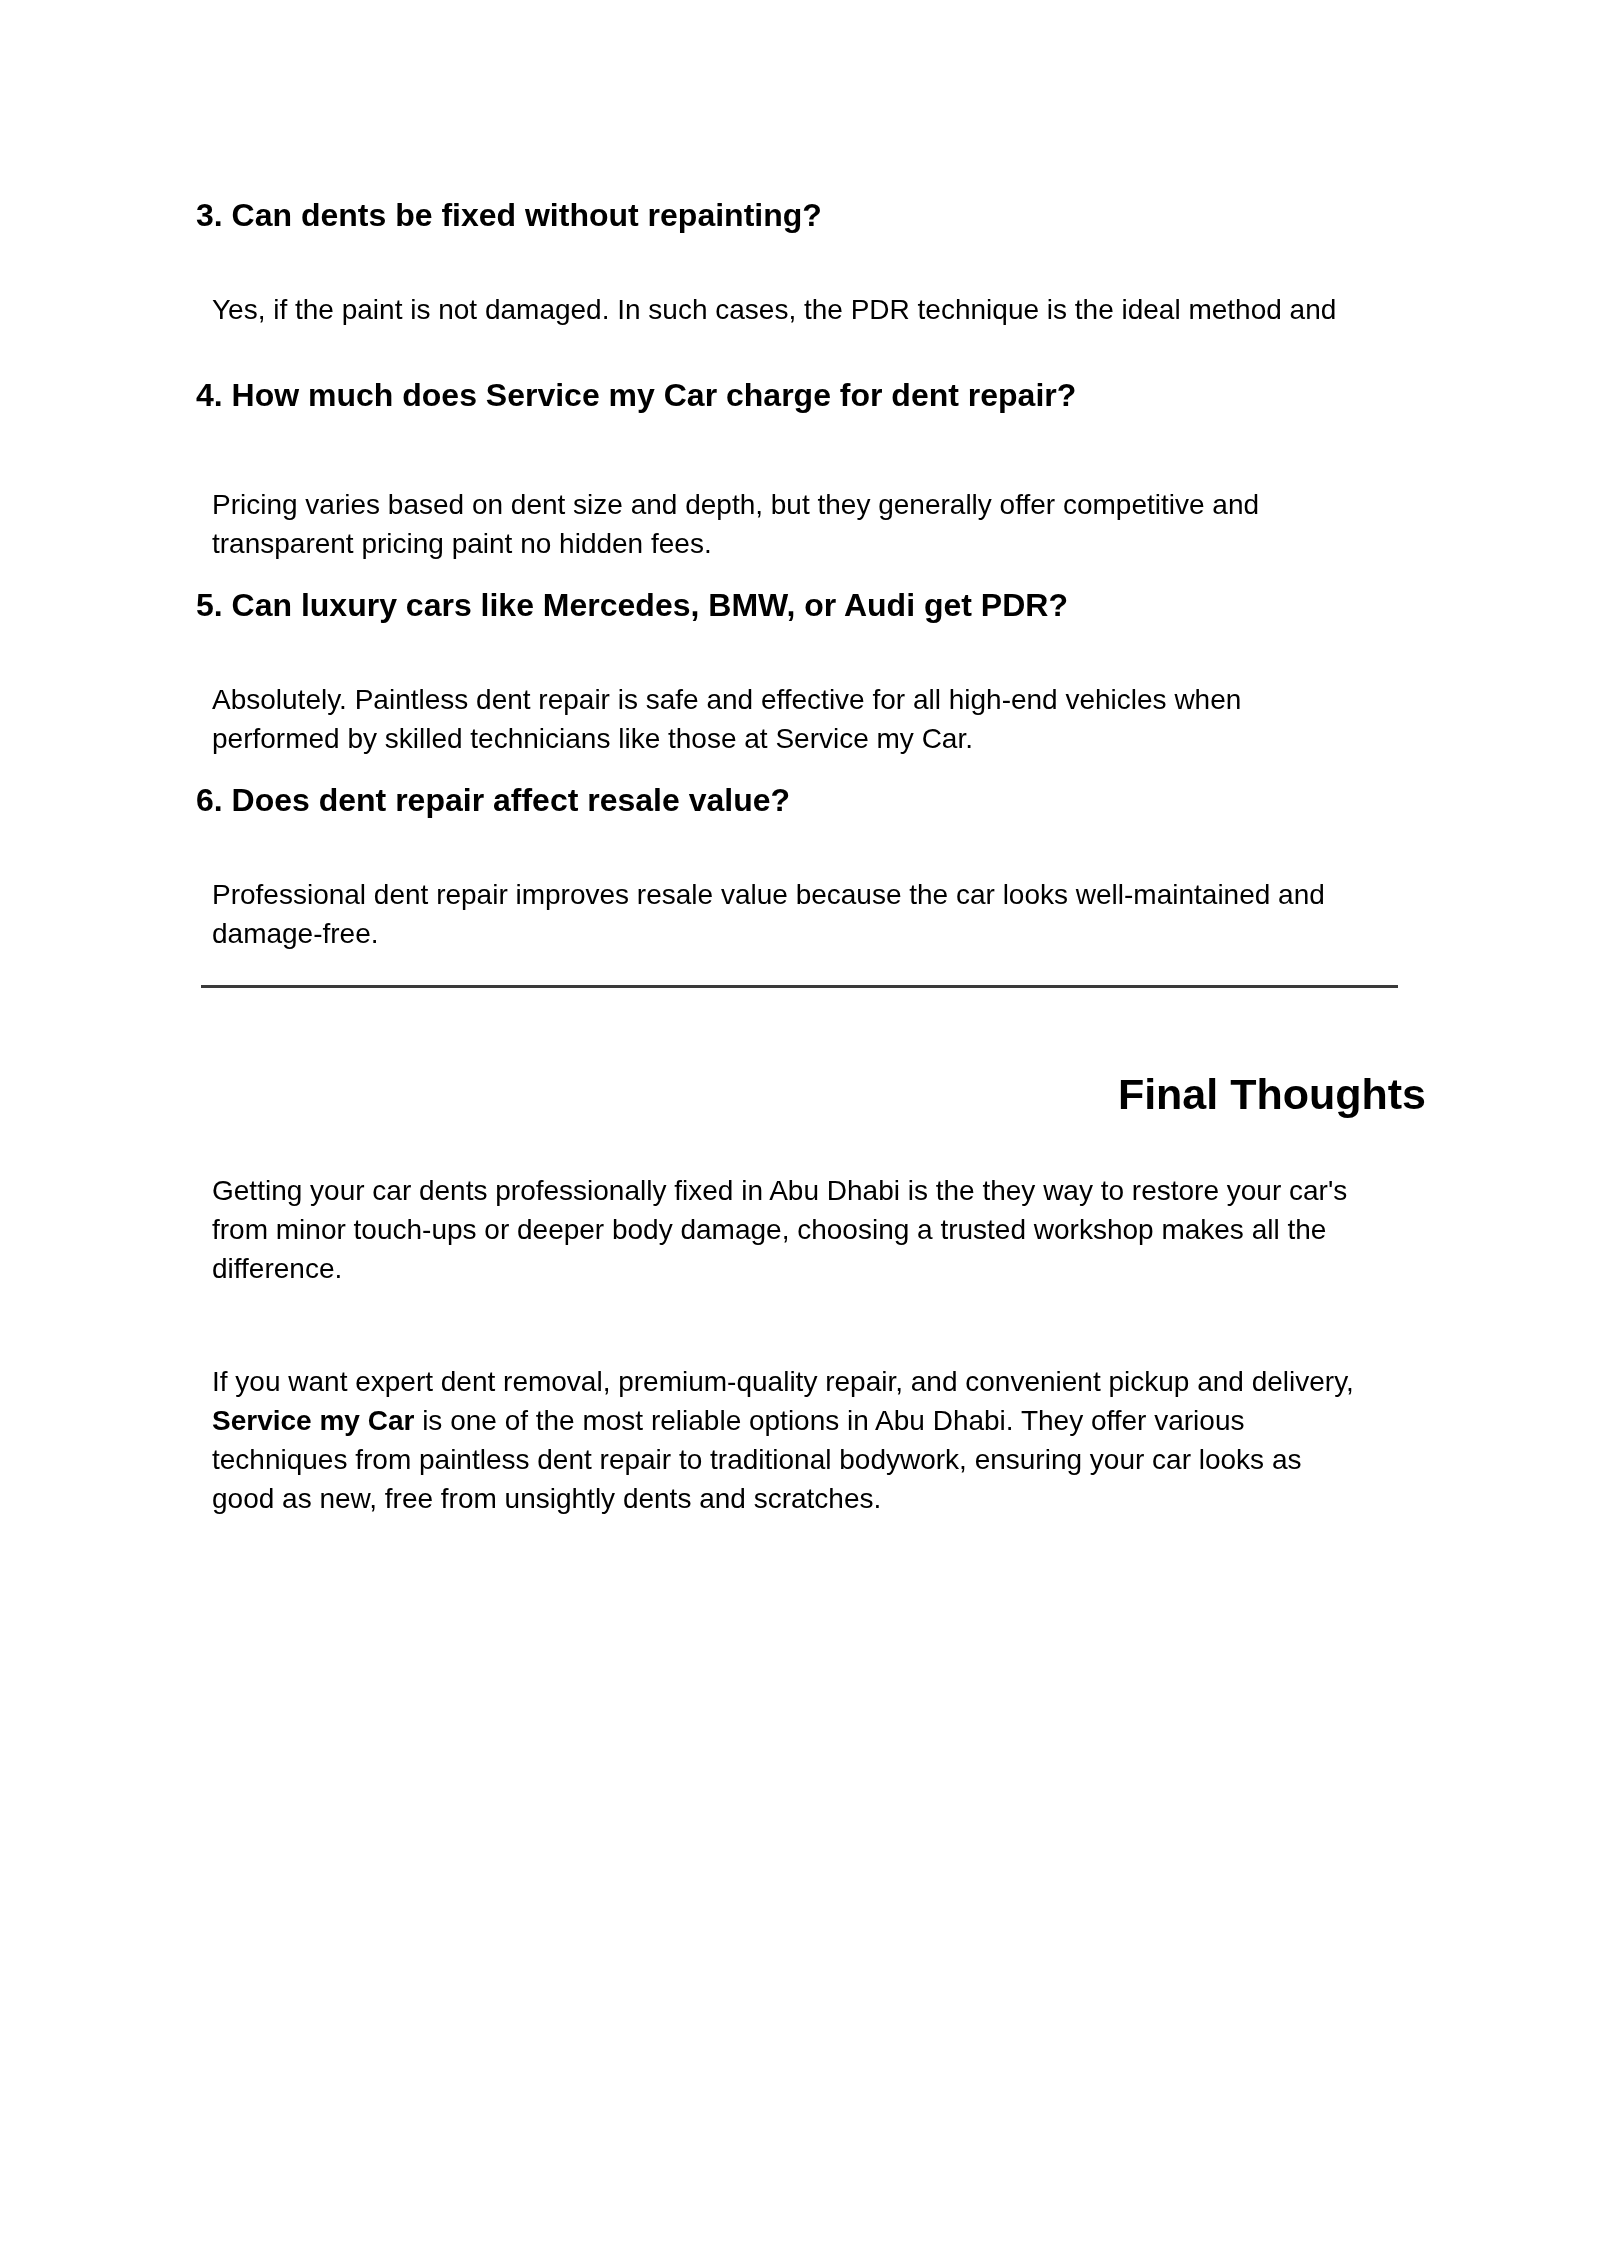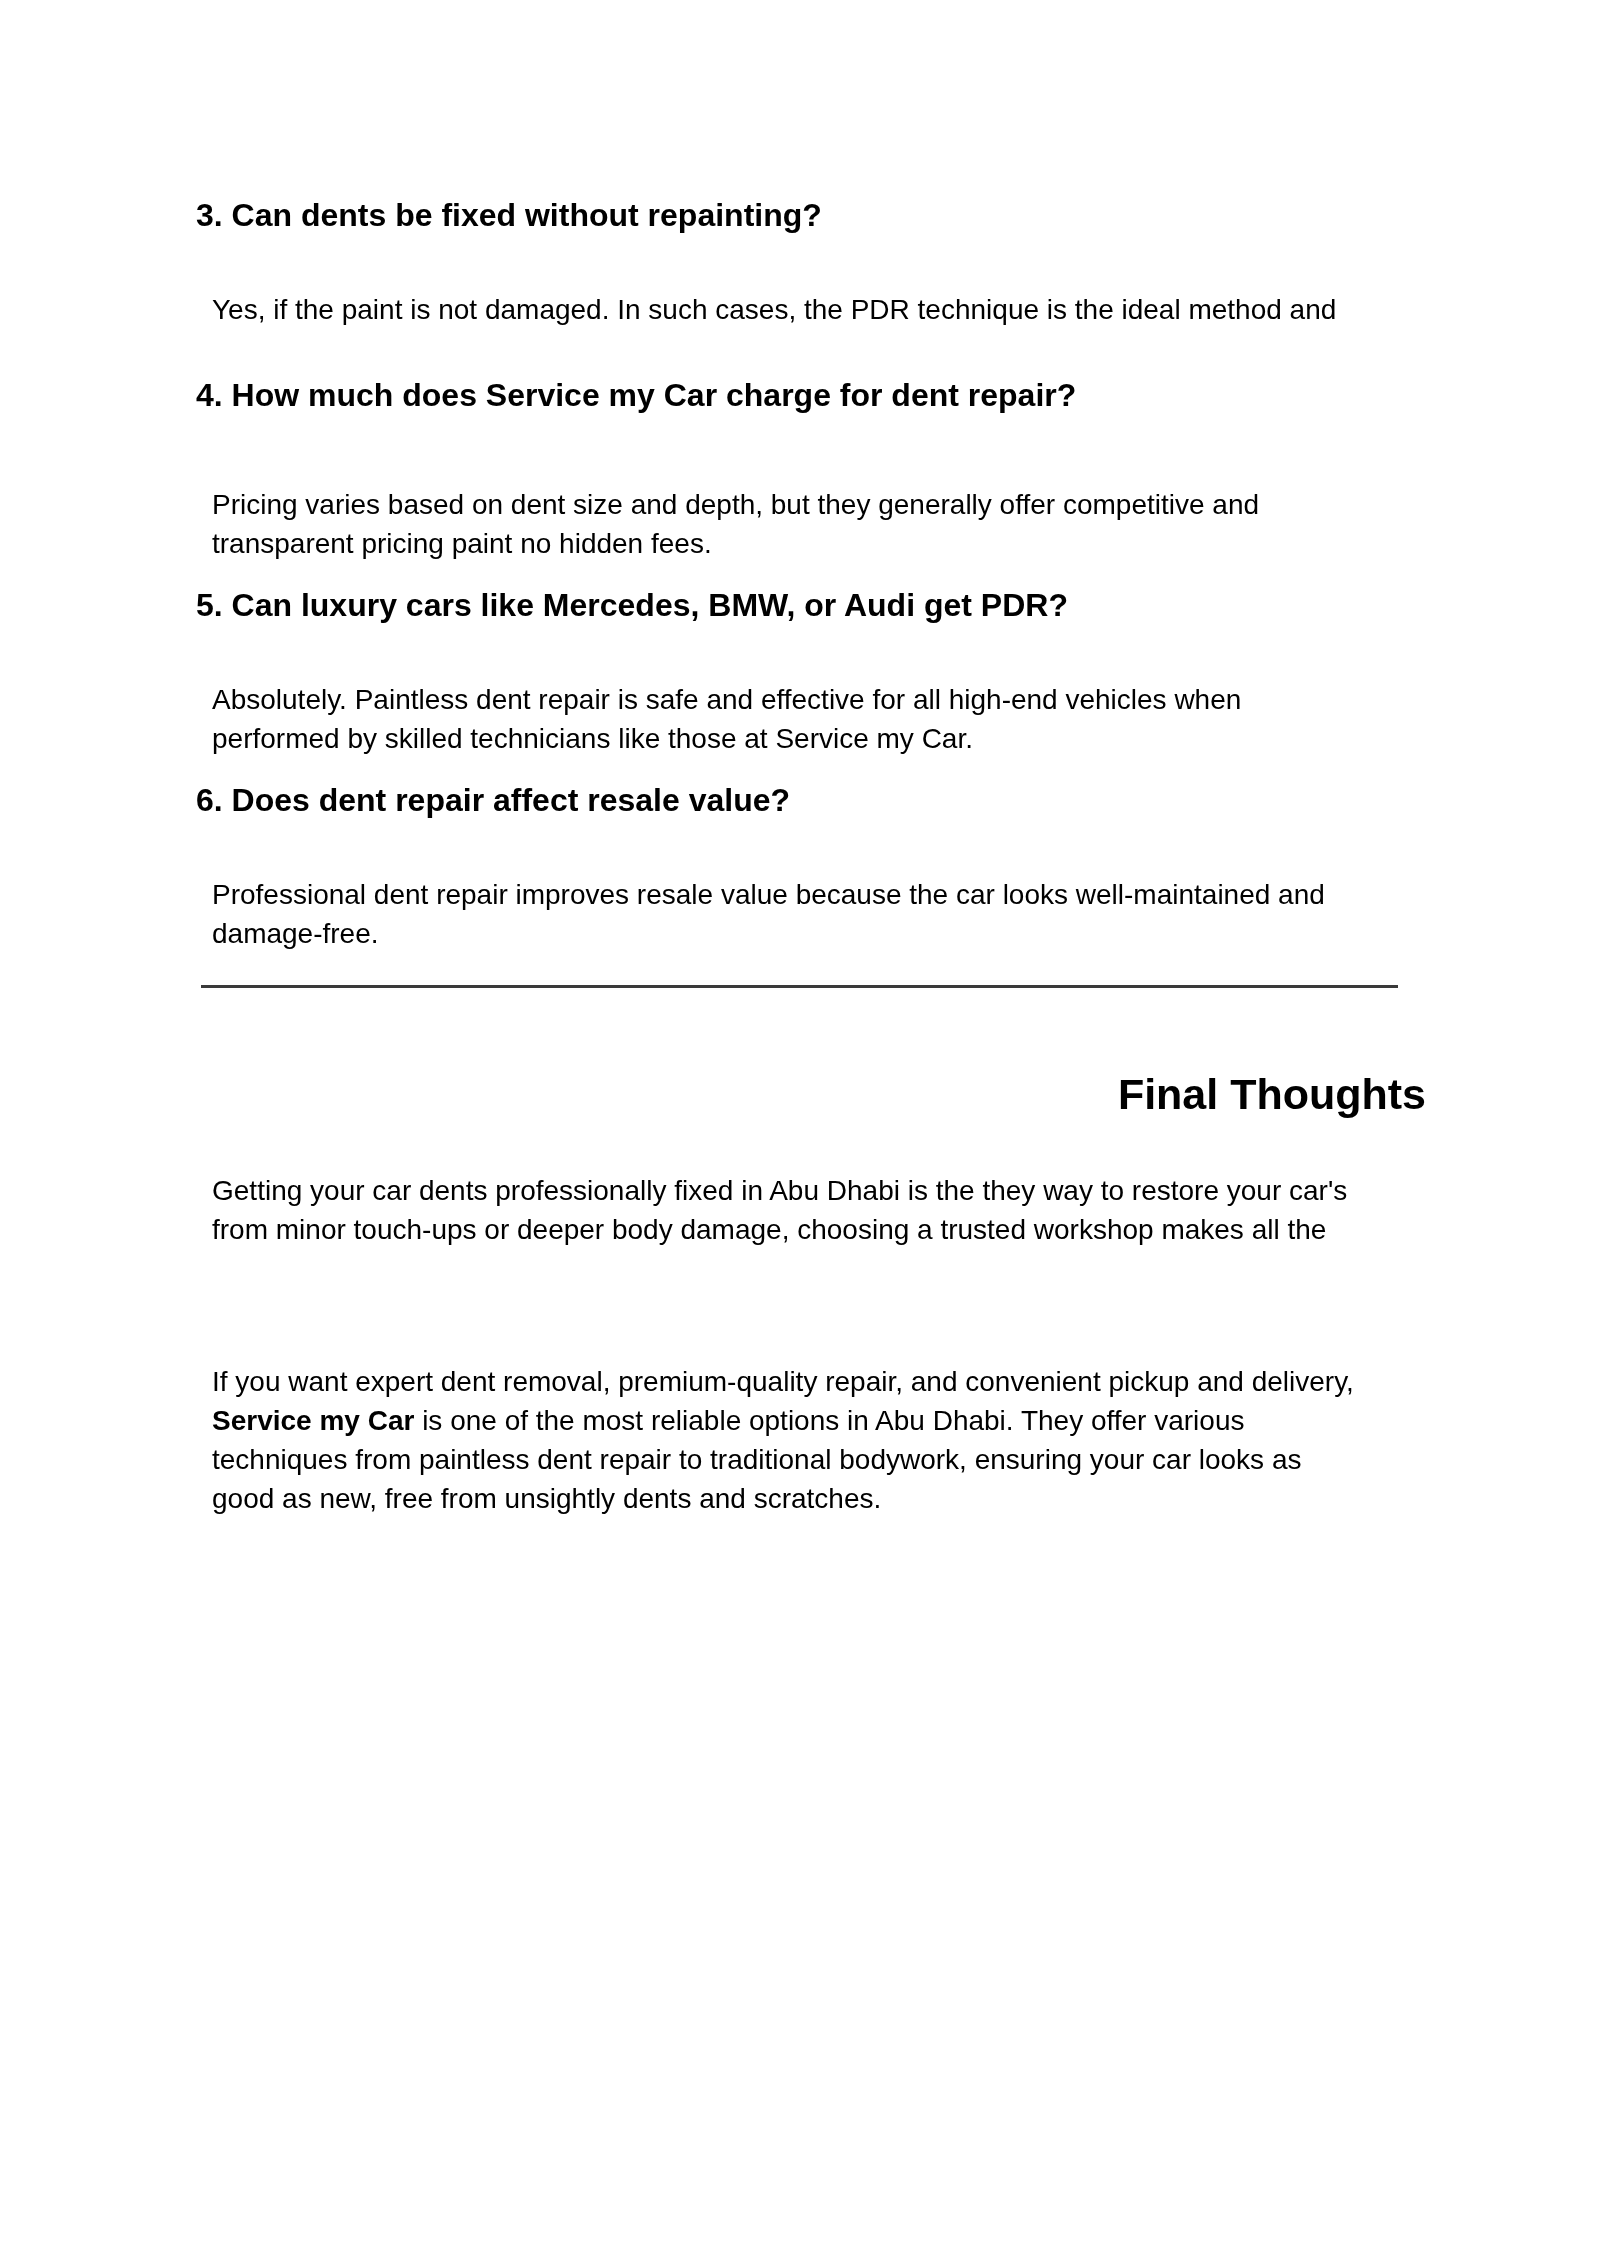"difference." span.line { html: none -> <span>difference.</span> }
